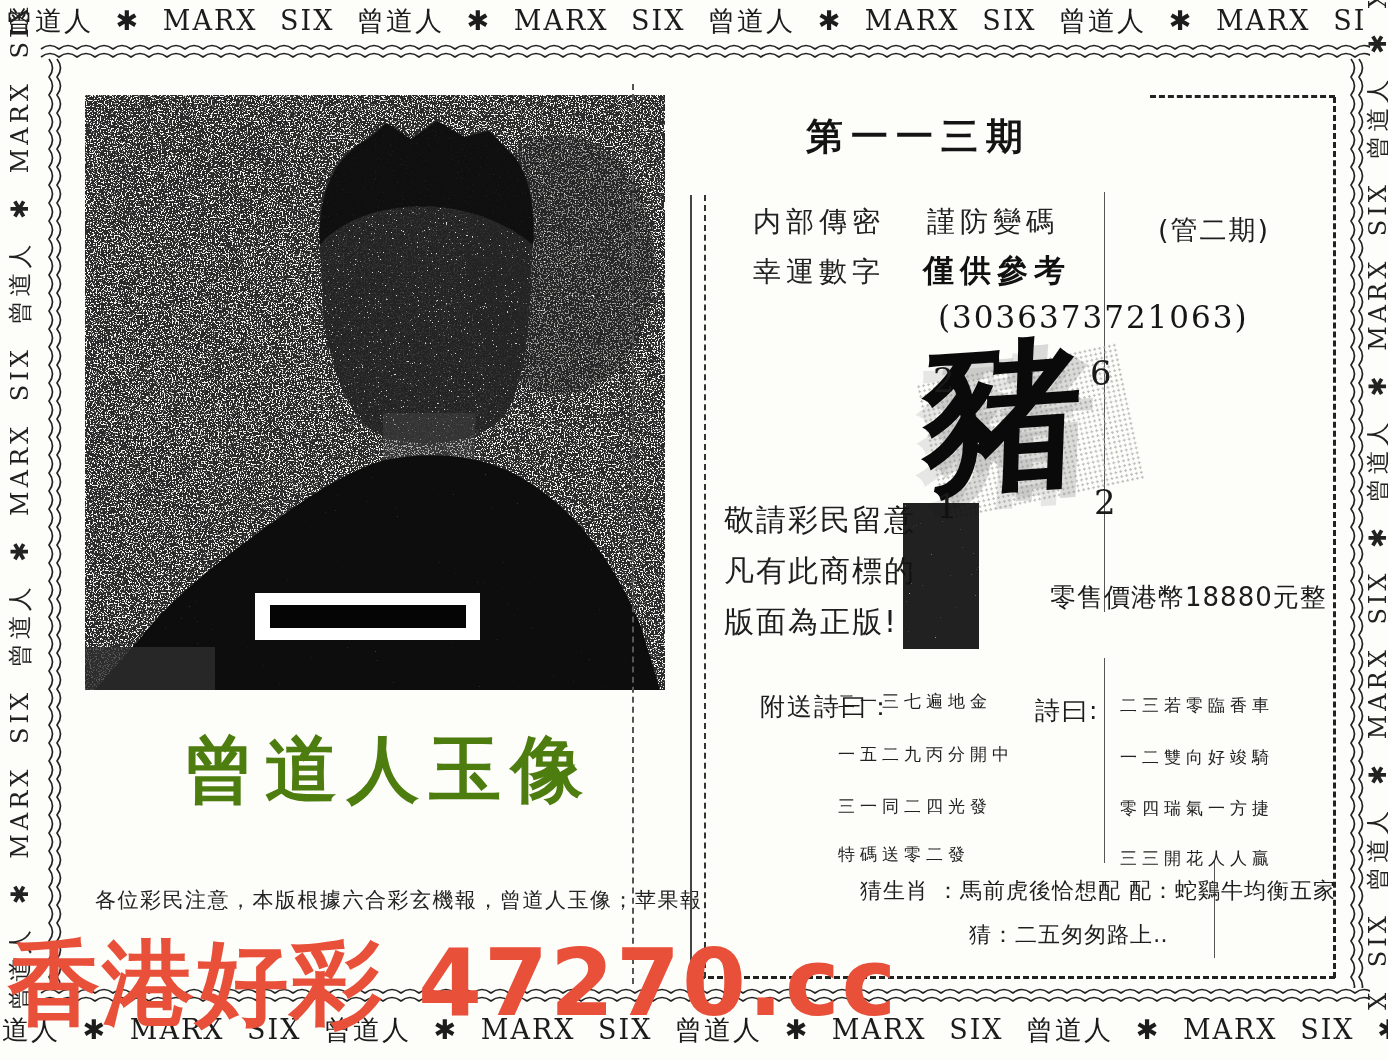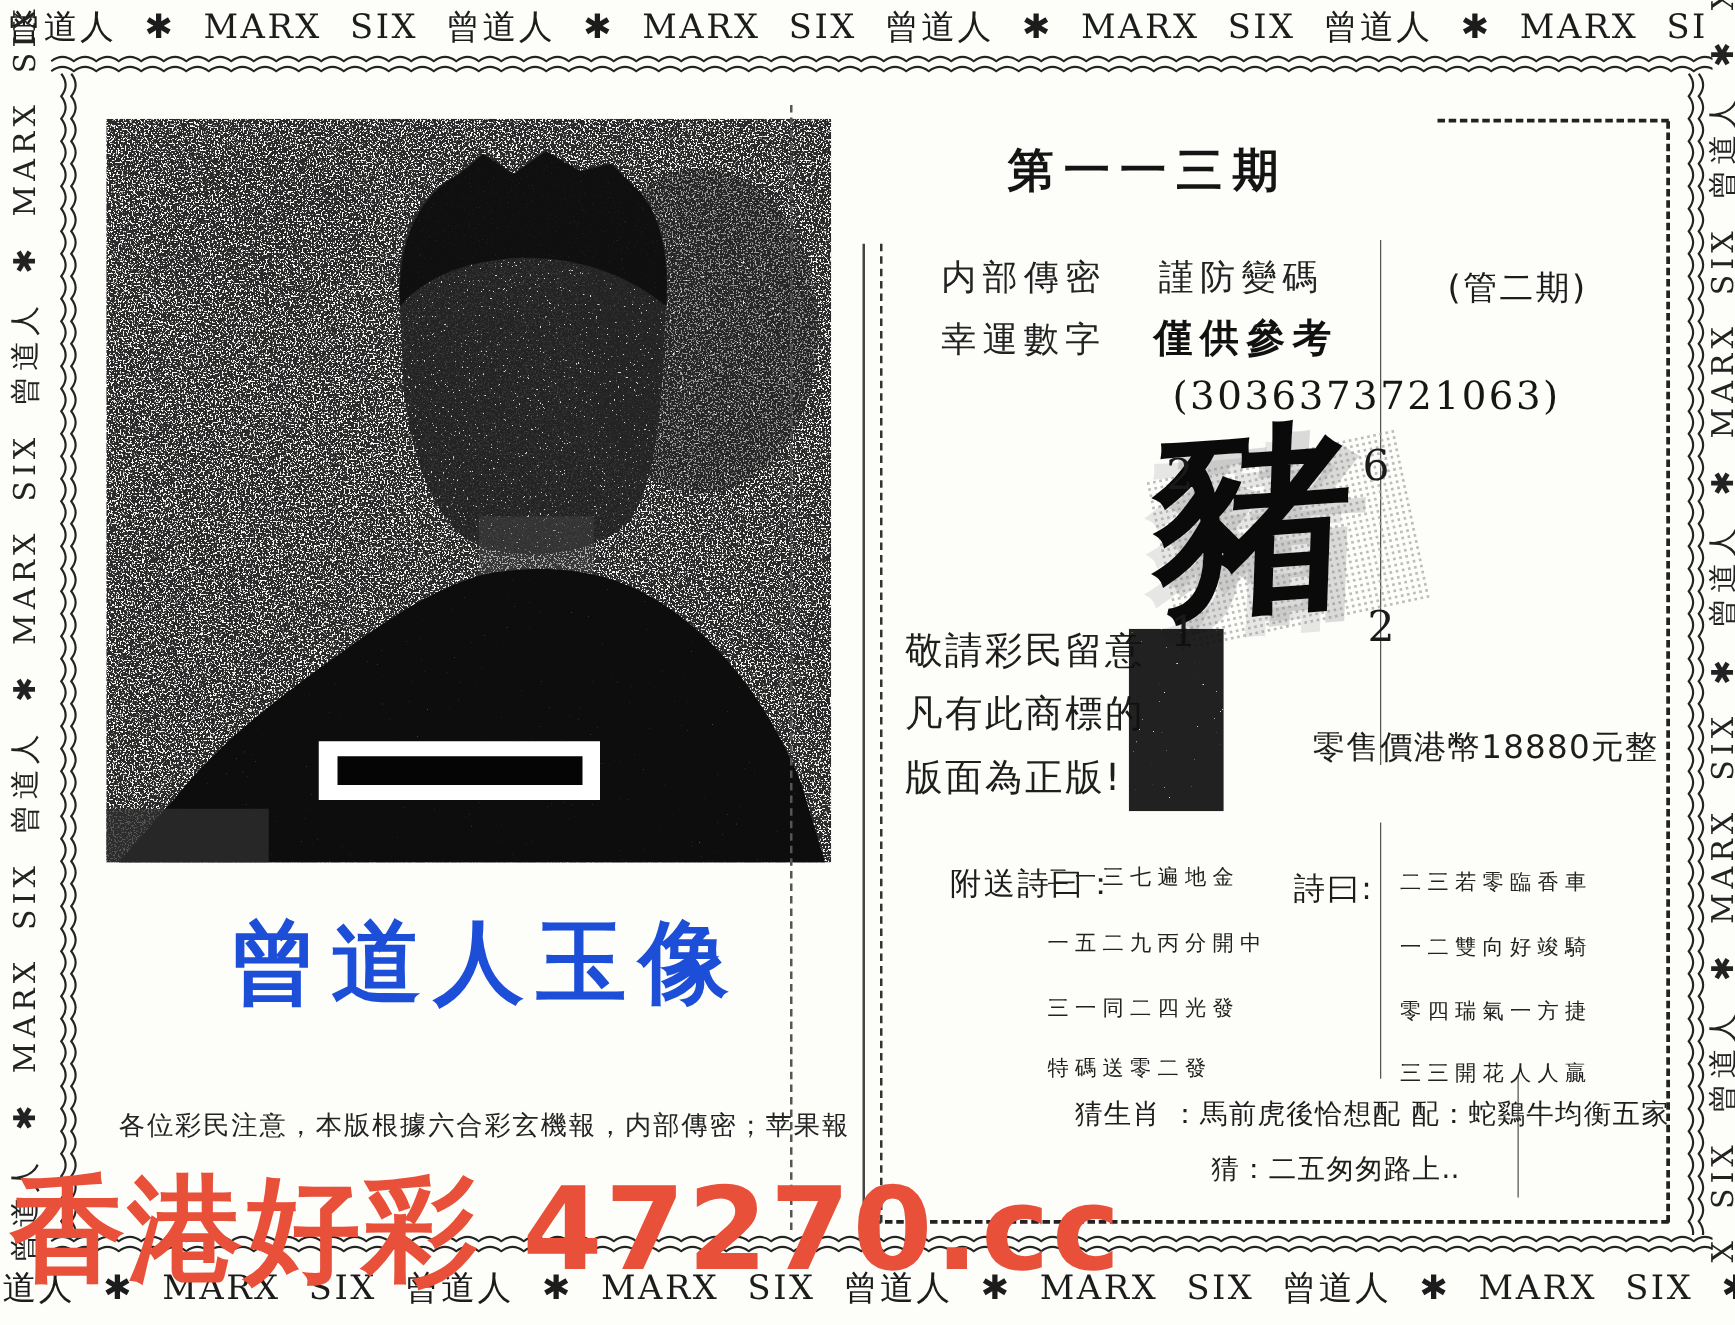"曾道人玉像" #photo-caption { color: #1d4ed8 -> #4d7c0f }
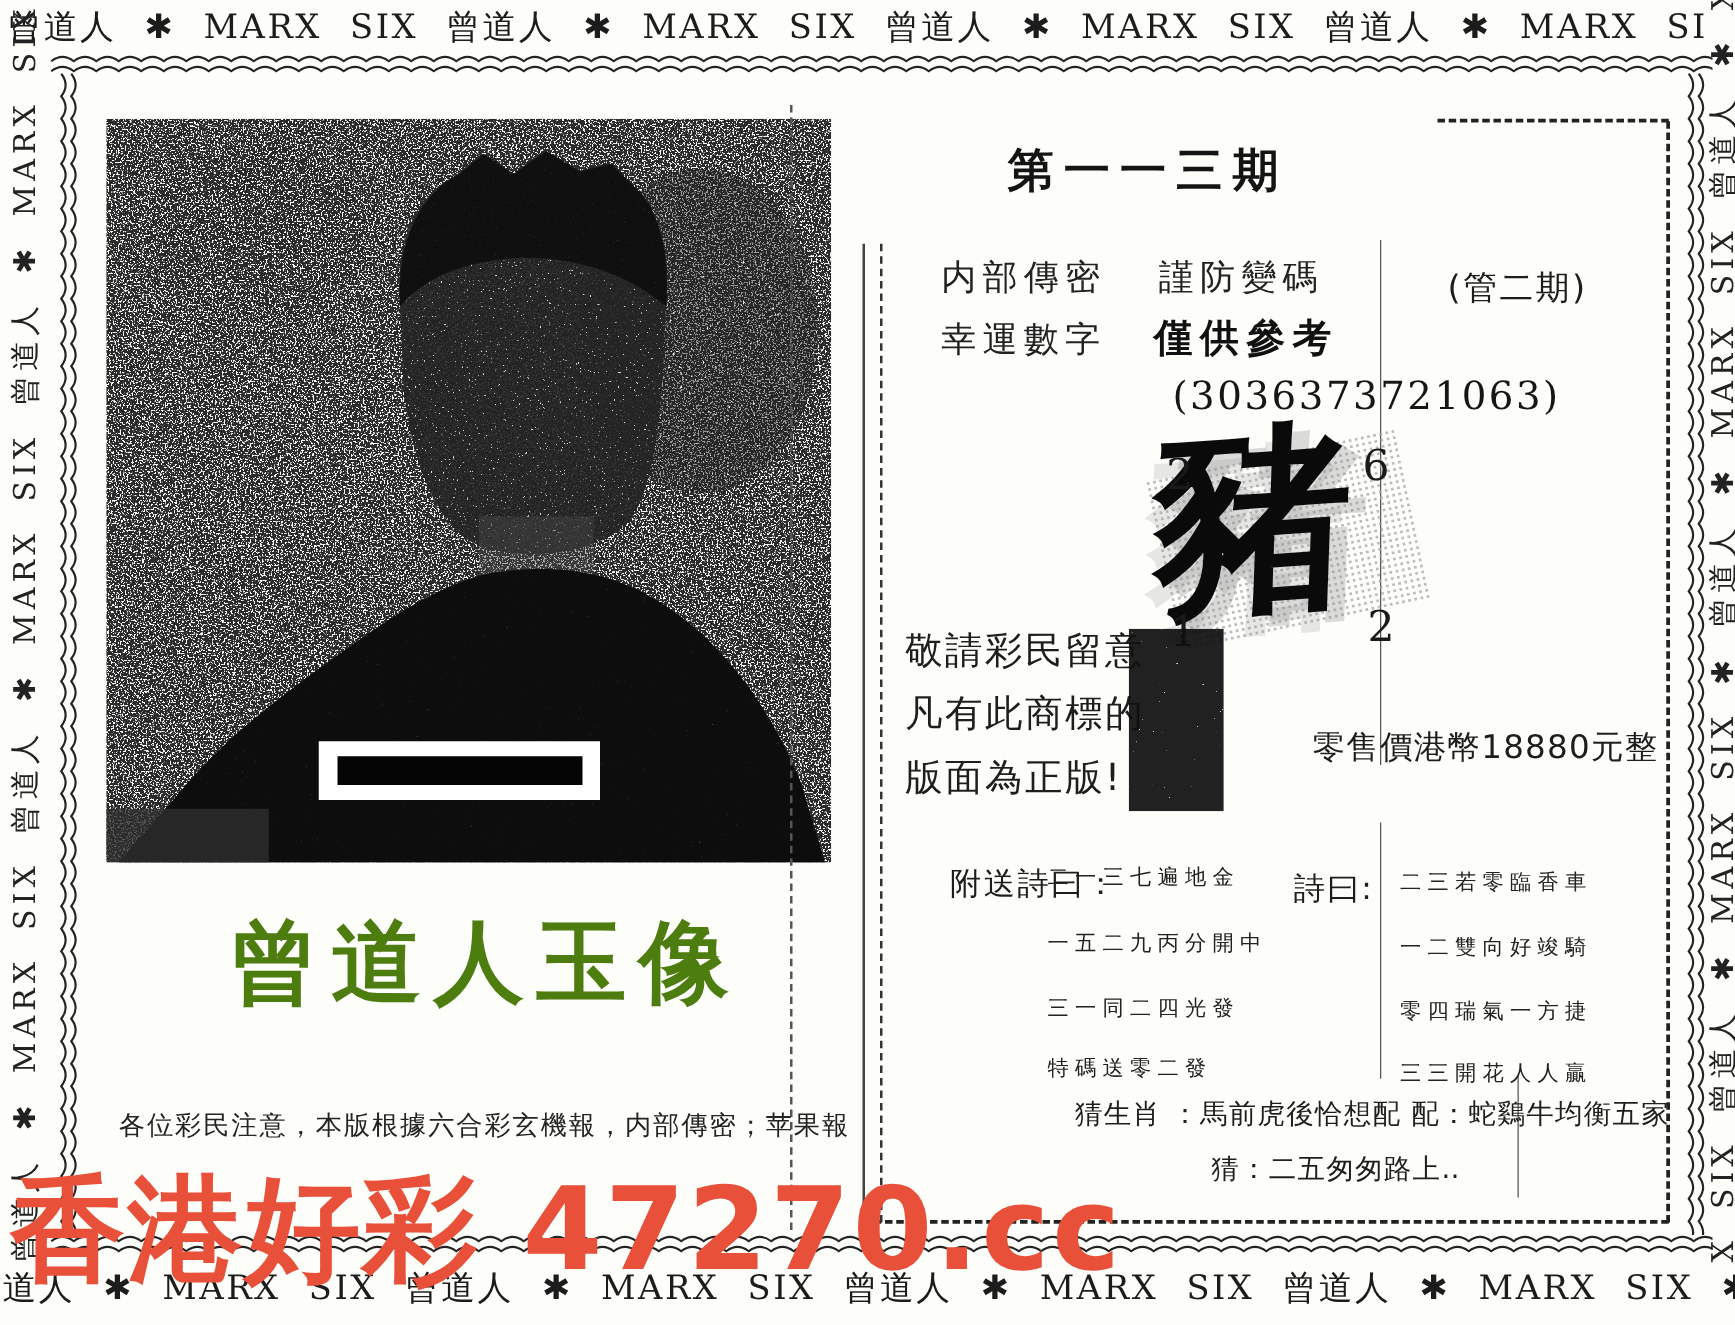"各位彩民注意，本版根據六合彩玄機報，内部傳密；苹果報" div.abs { text: 内部傳密 -> 曾道人玉像 }
